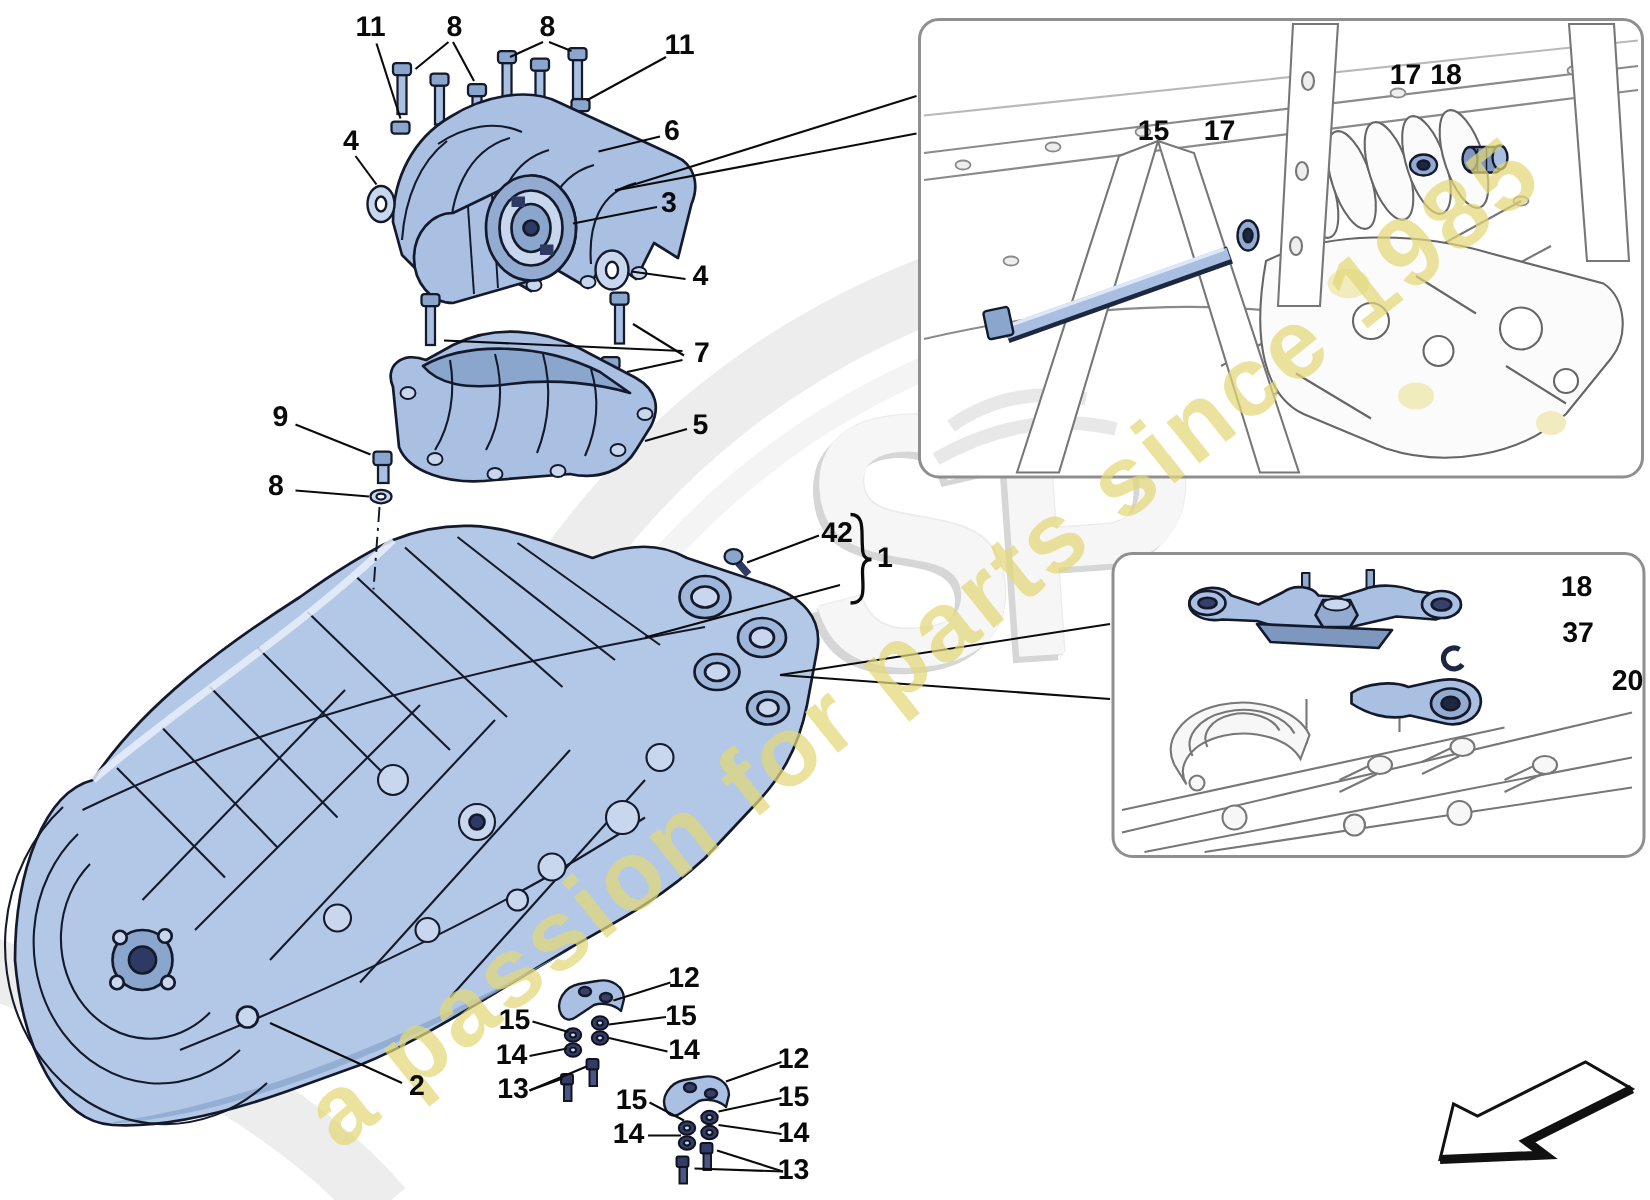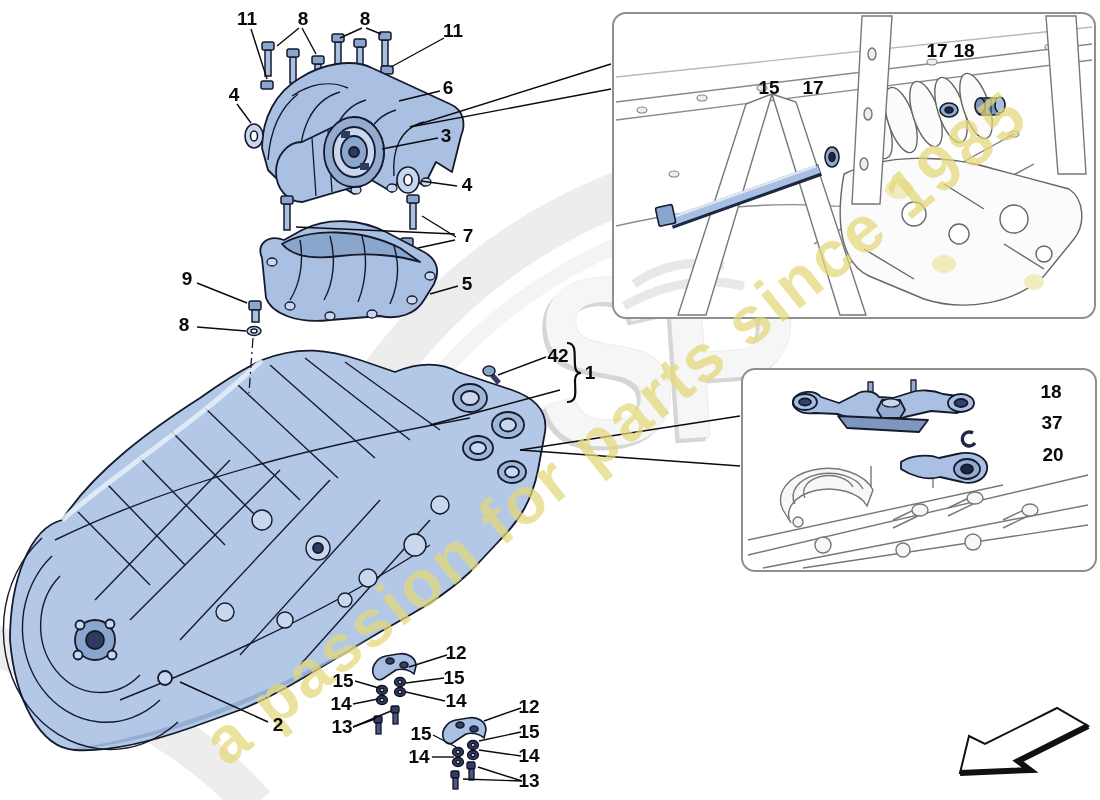"20" span.callout { left: 1053px -> 1085px }
